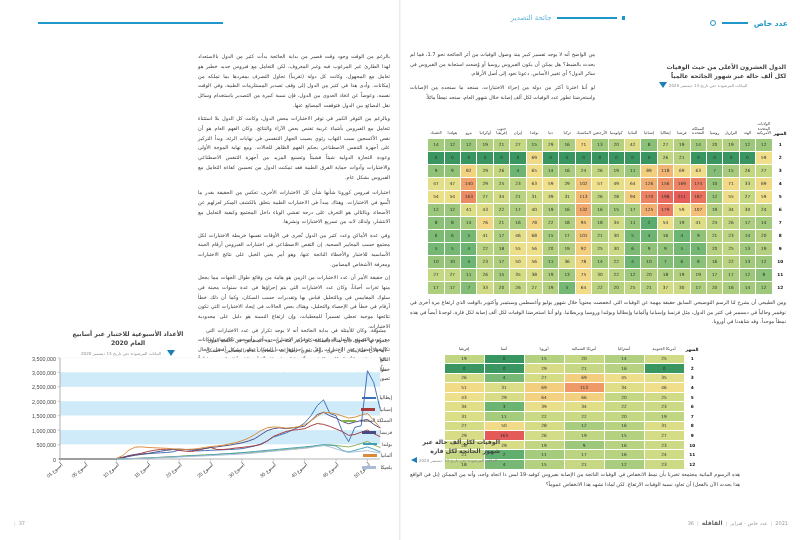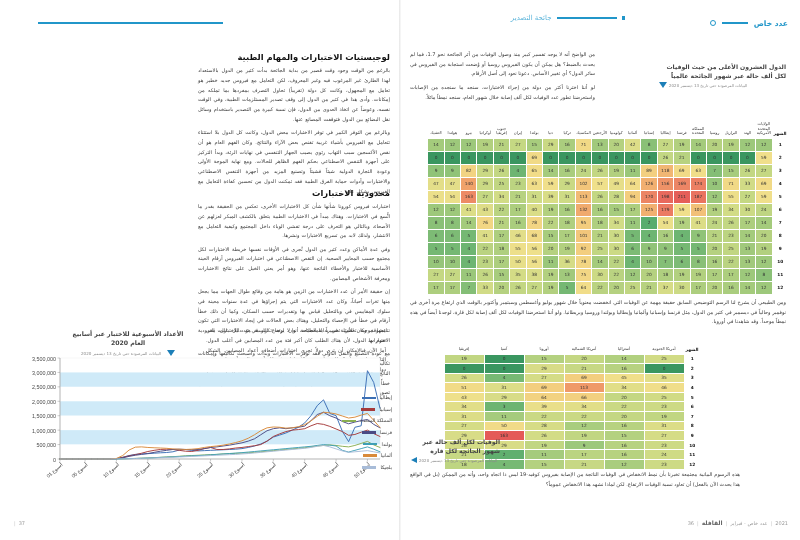"لوجيستيات الاختبارات والمهام الطبية" div.h2 { html: <div>لوجيستيات الاختبارات والمهام الطبية</div> -> none }
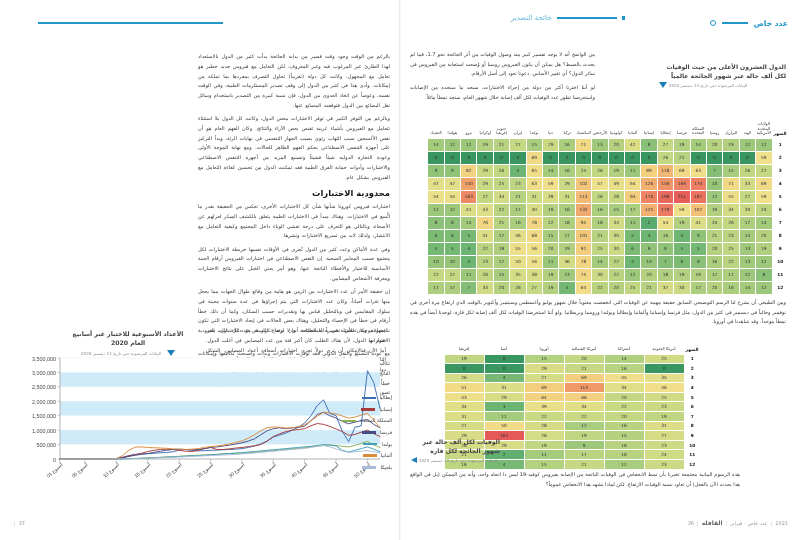"محدودية الاختبارات" div.h2 { html: <div>محدودية الاختبارات</div> -> none }
